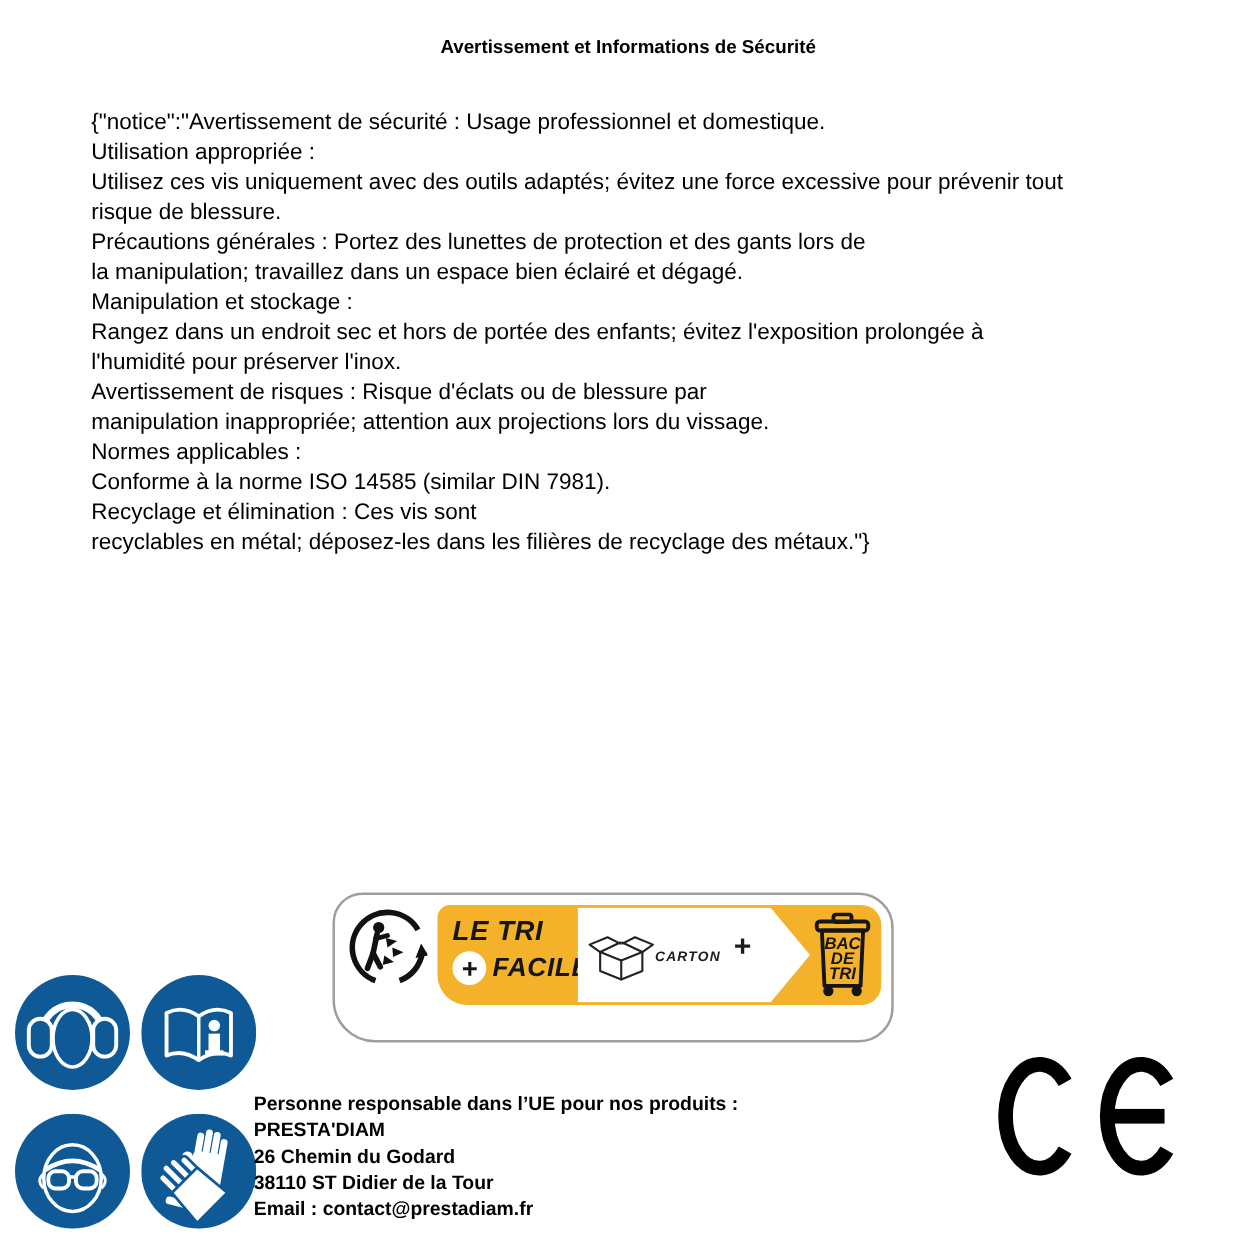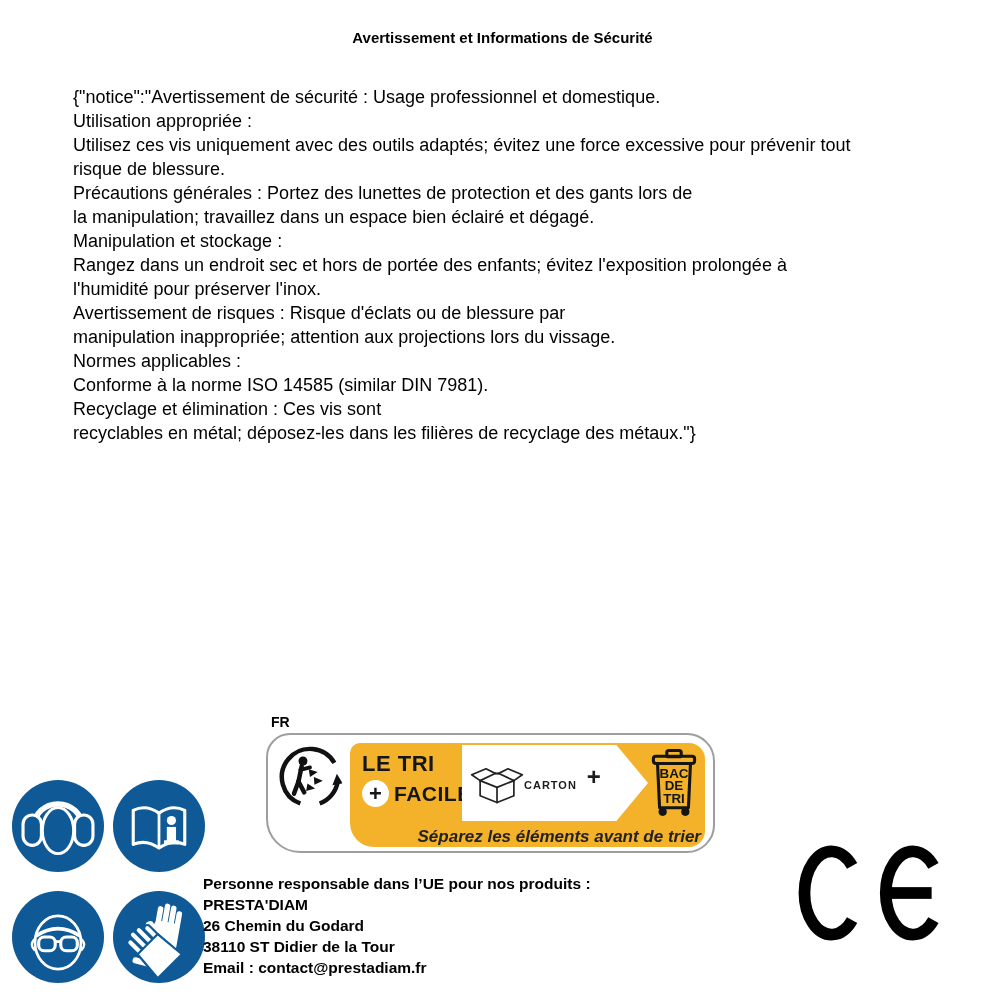"FR" div.fr { html: <div>FR</div> -> none }
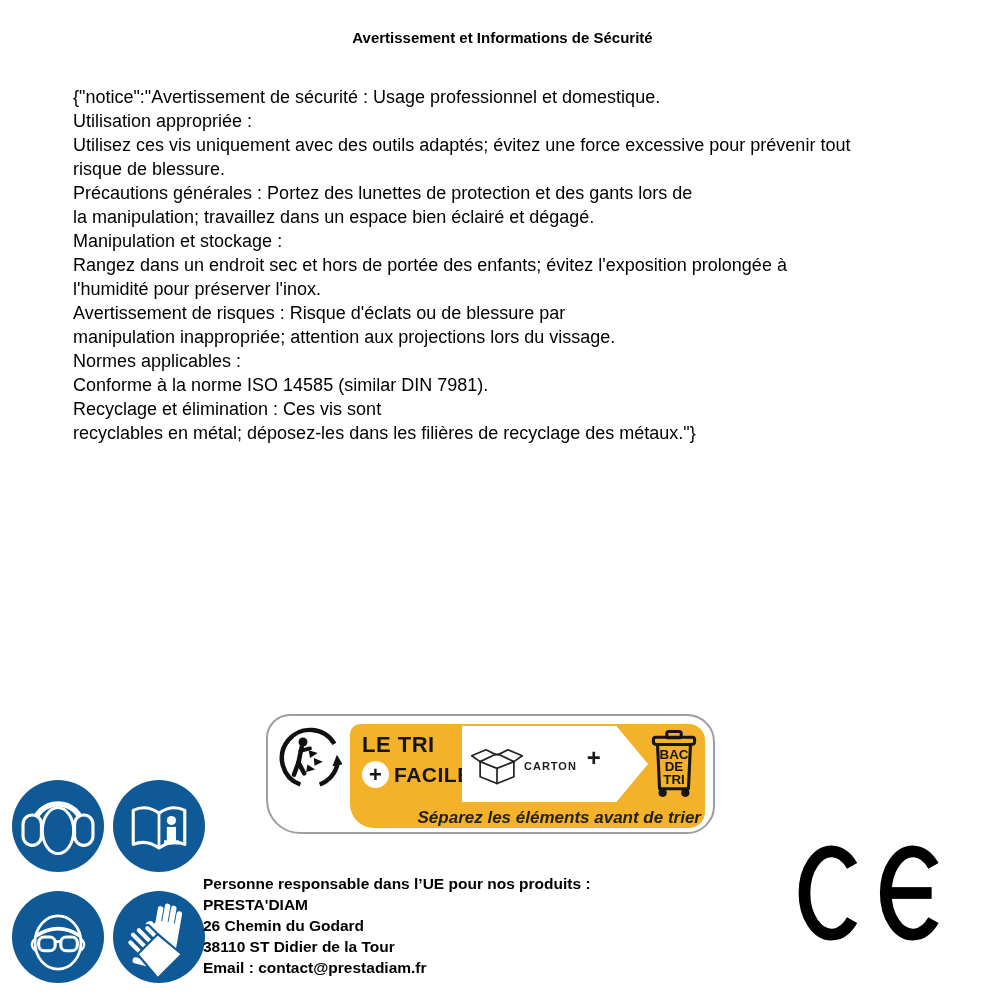"LE TRI" .yellowband { font-style: none -> italic; height: 104px -> 80px }
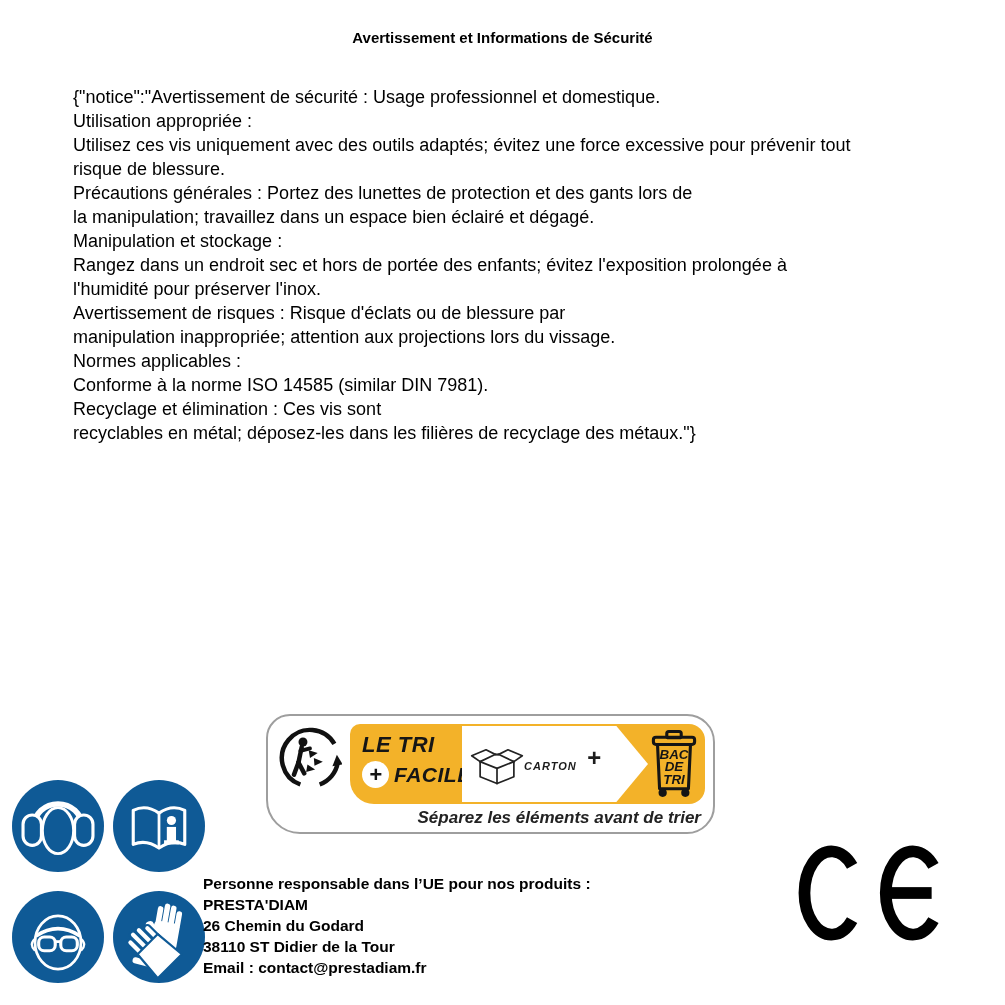"Séparez les éléments avant de" div.caption { html: <div>Séparez les éléments avant de trier</div> -> none }
